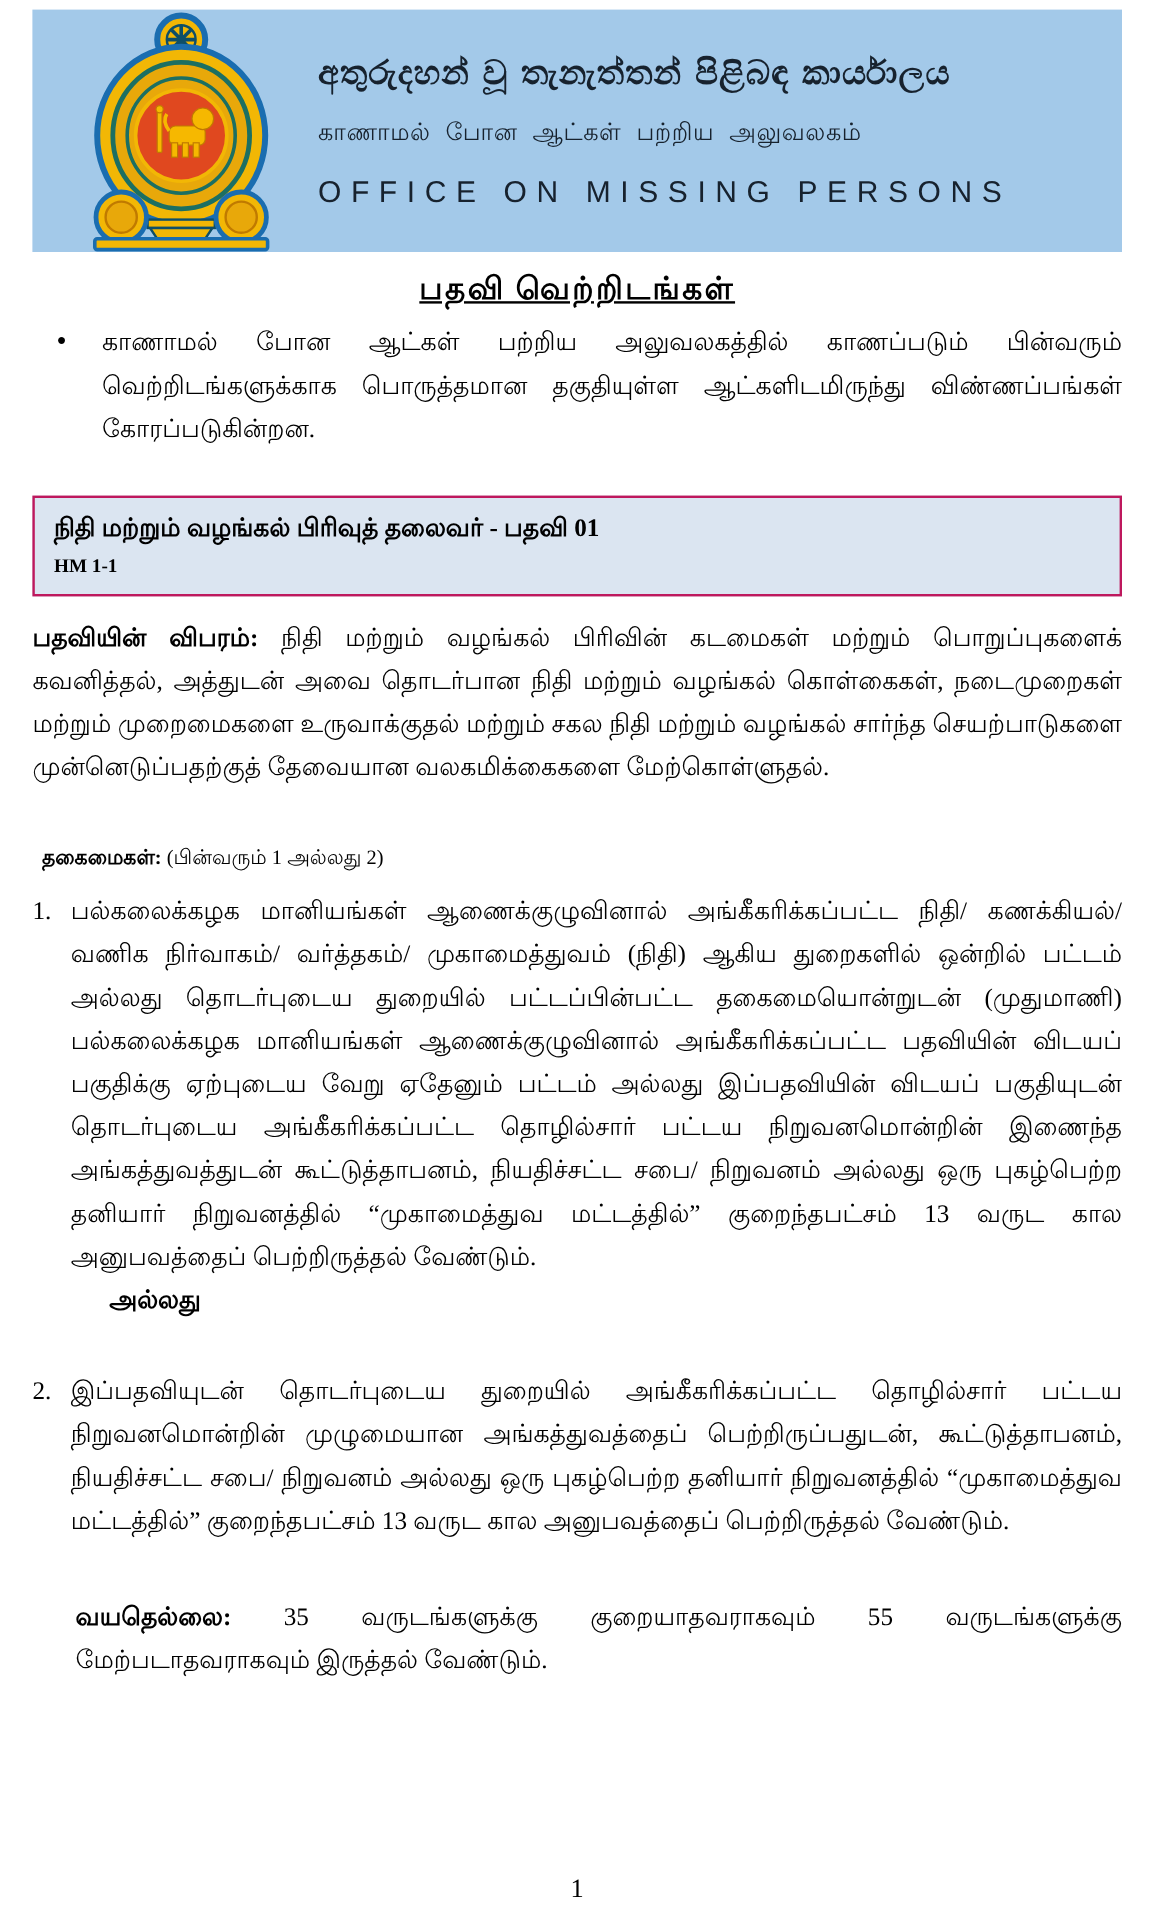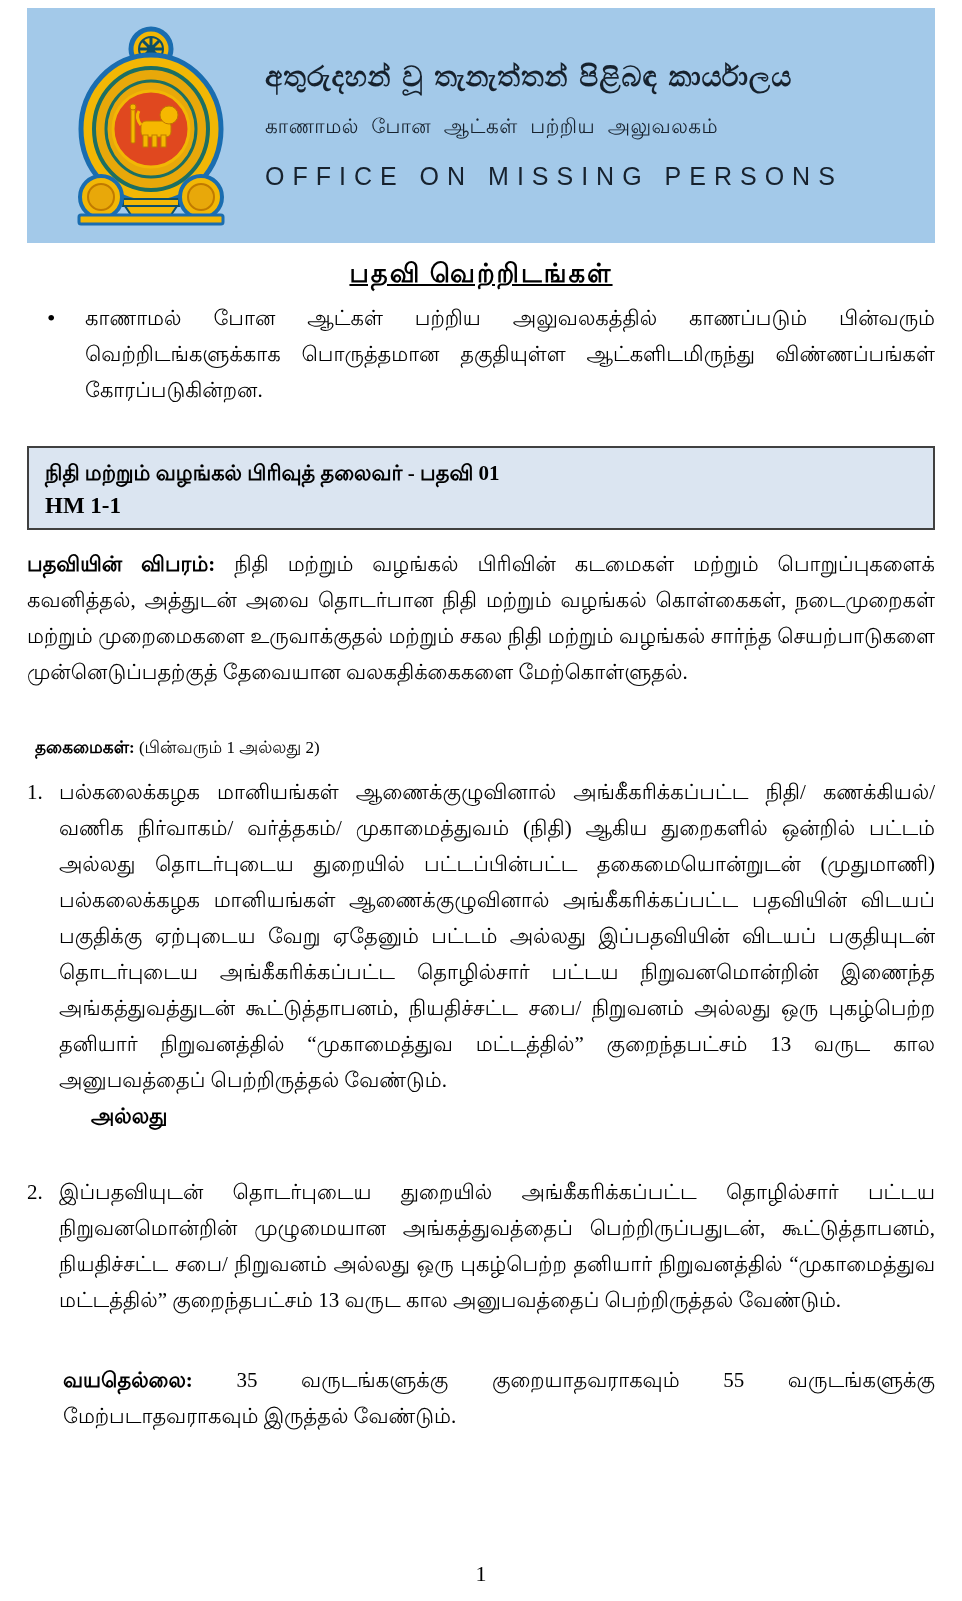"අතුරුදහන් වූ තැනැත්තන් පිළිබඳ කාර්යාලය" .header-band { height: 235px -> 202px }
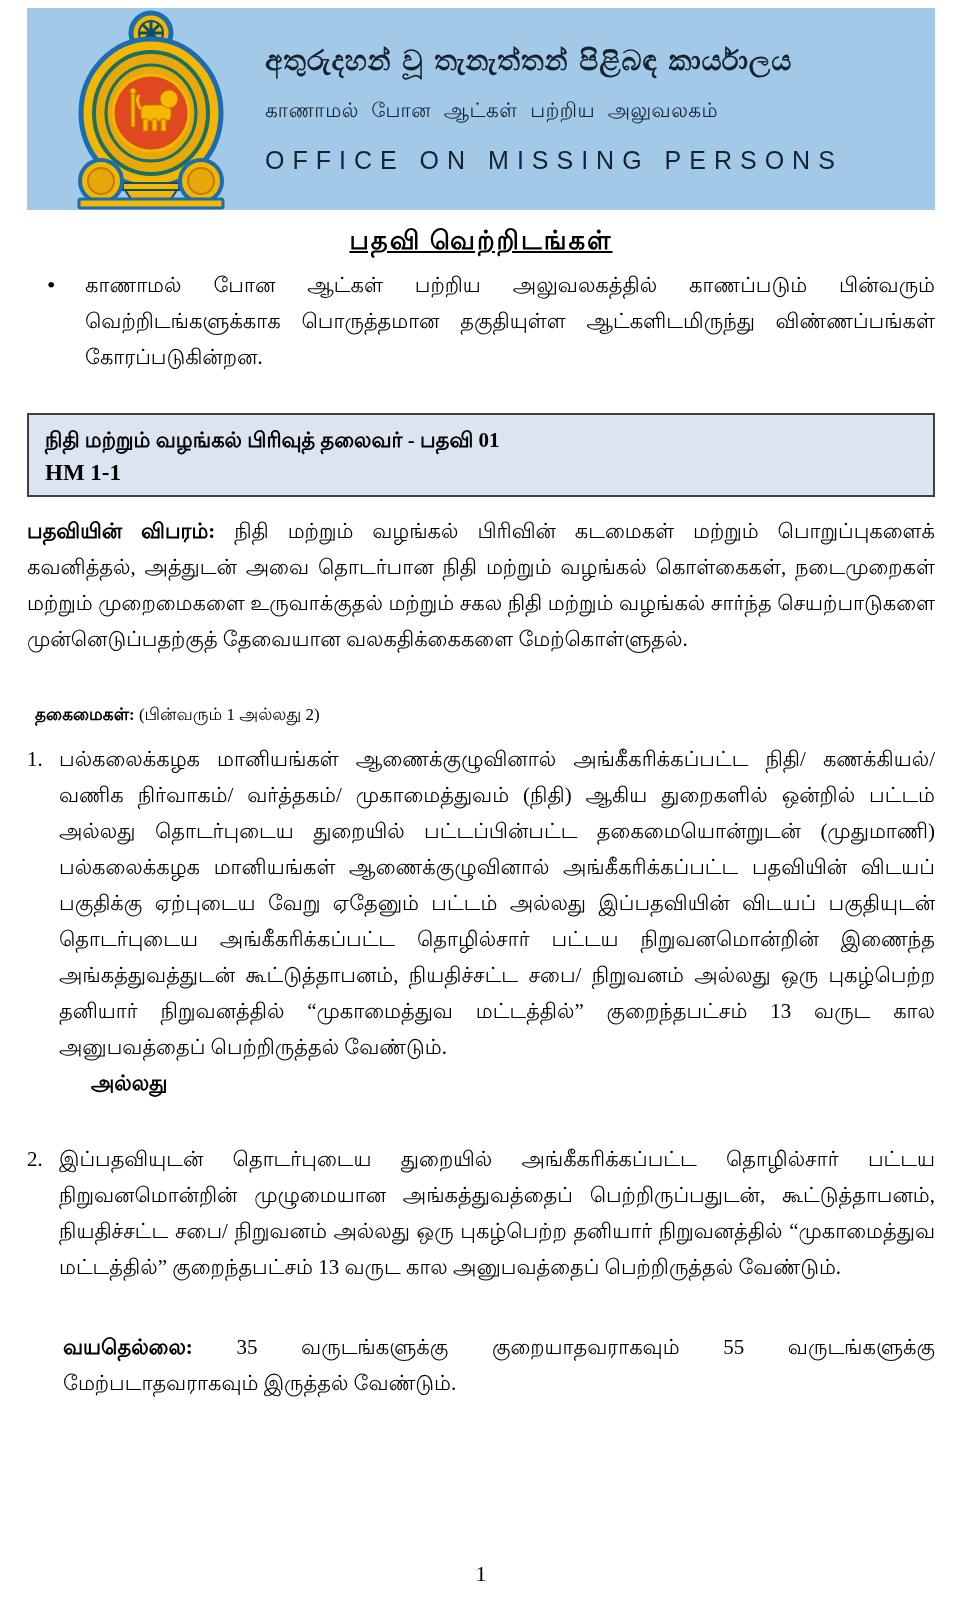"நிதி மற்றும் வழங்கல் பிரிவுத் தலைவர்" .vacancy-box { border: 2px solid #404040 -> 2px solid #be185d }
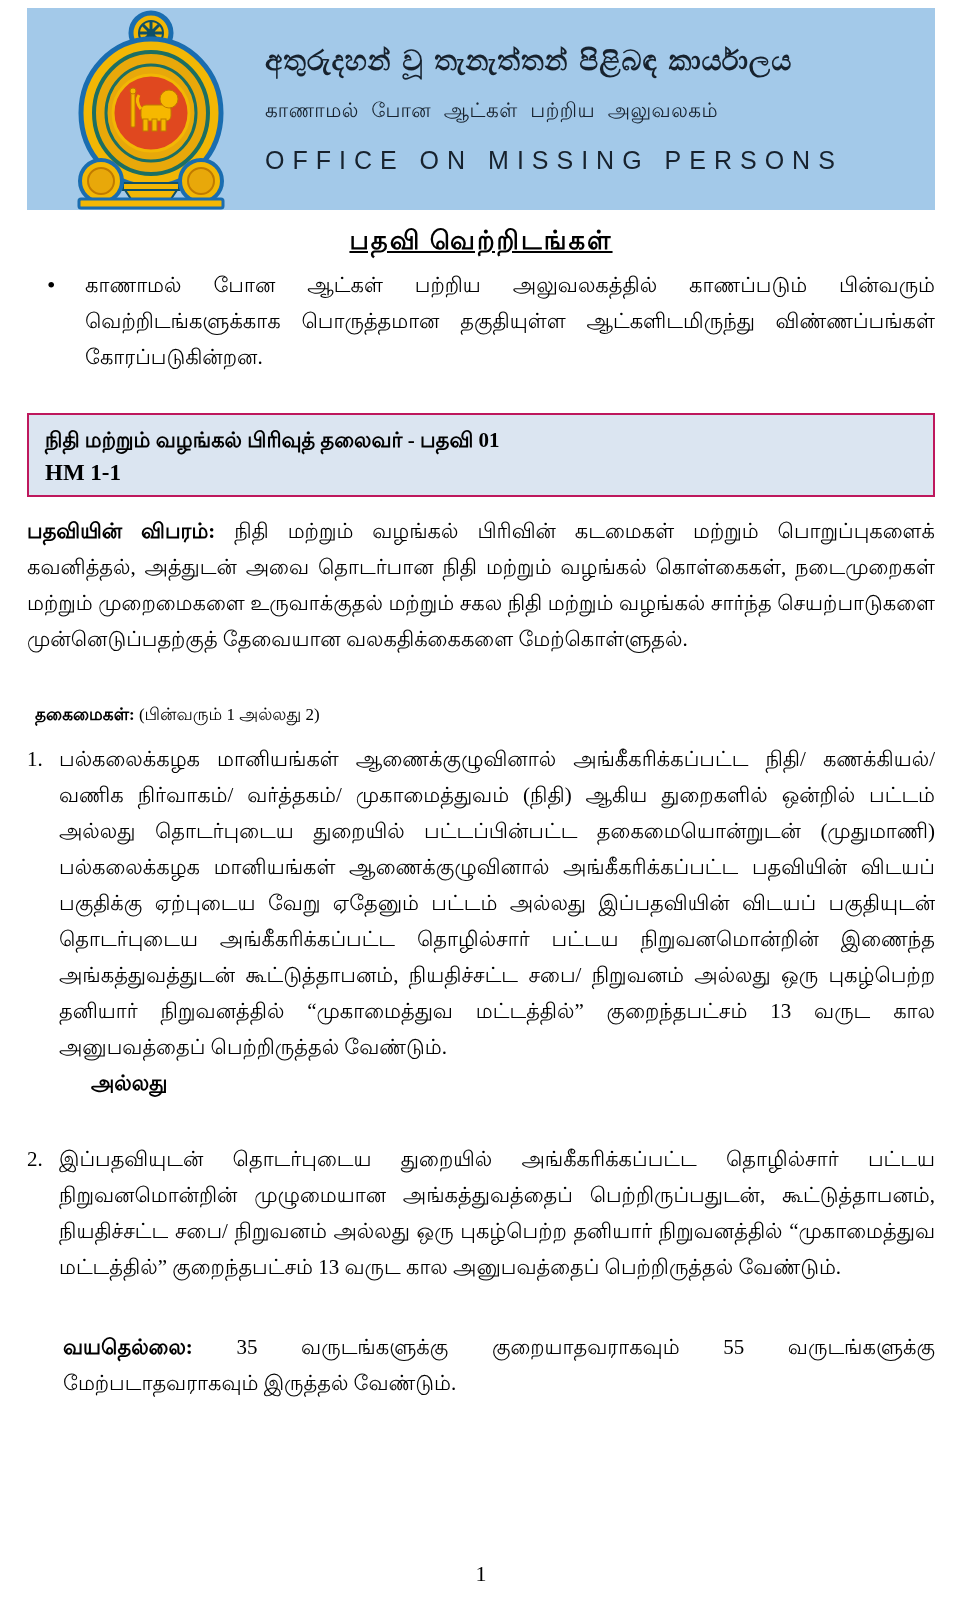"HM 1-1" .vacancy-box .grade-code { font-size: 23px -> 16px }
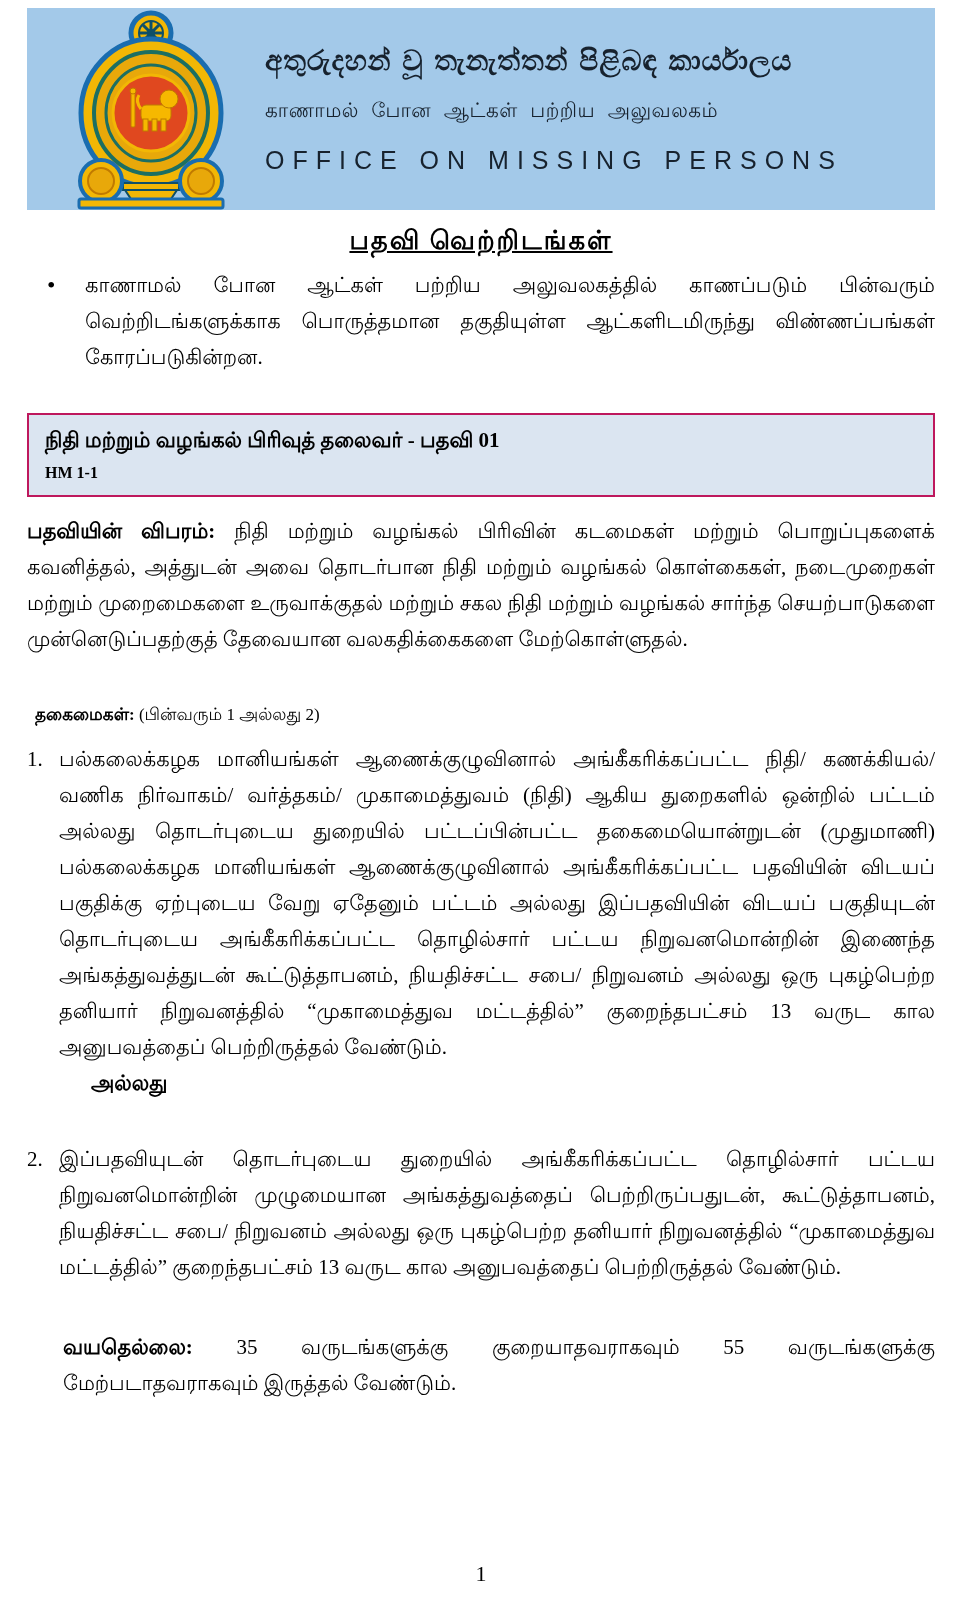"நிதி மற்றும் வழங்கல் பிரிவின் கடமைகள்" span { text: வலகதிக்கைகளை -> வலகமிக்கைகளை }
